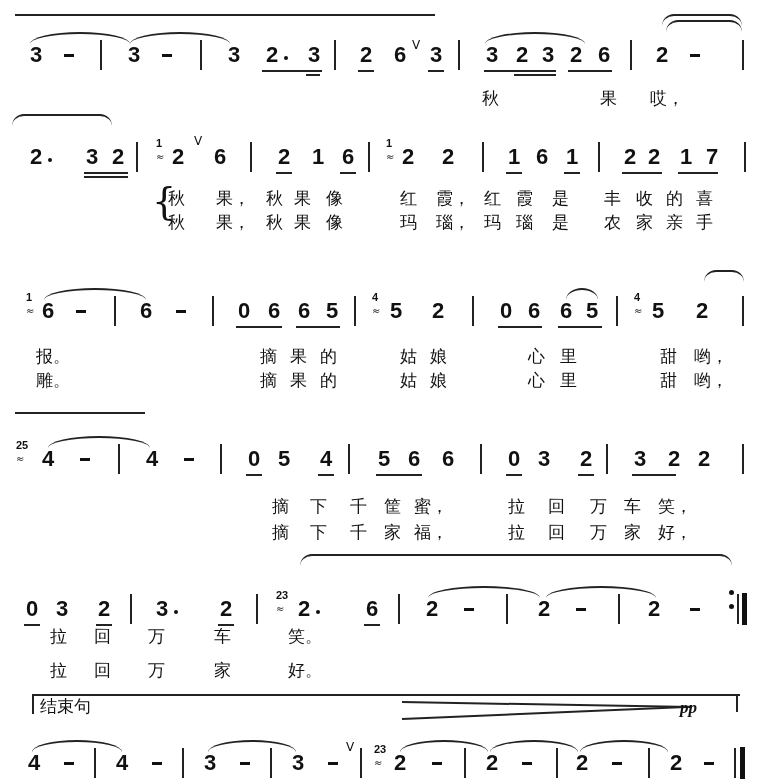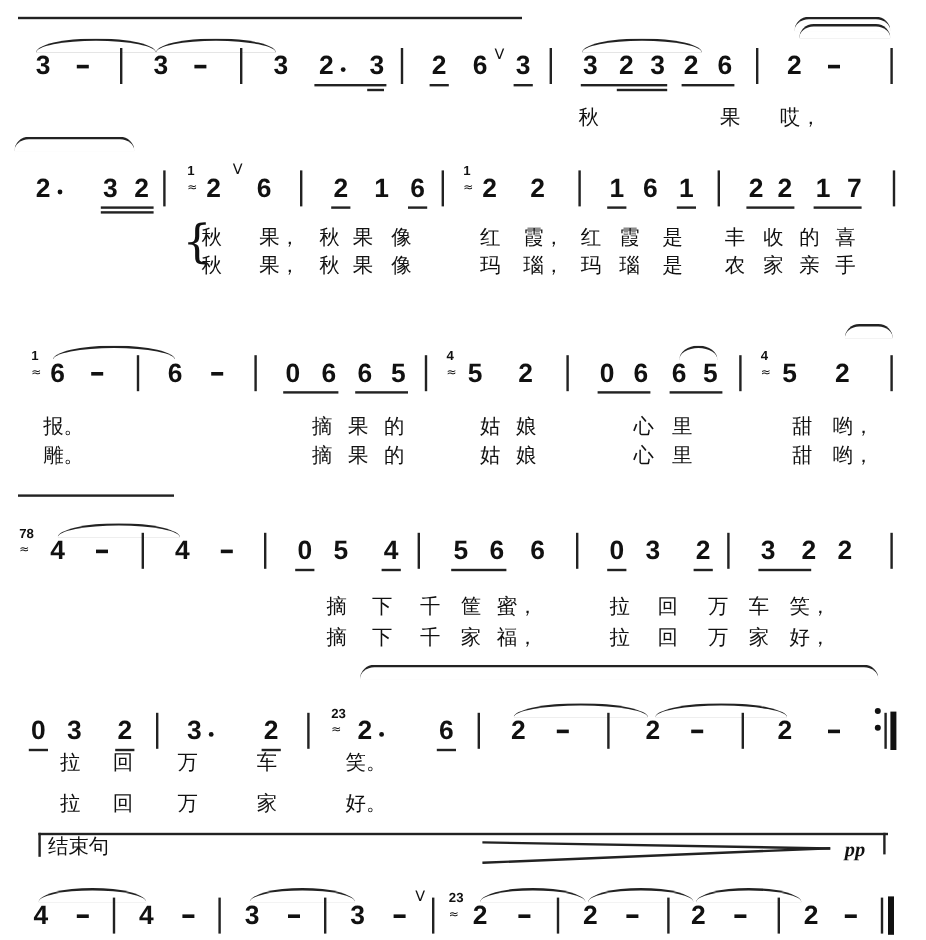"78" div.grace { text: 78 -> 25 }
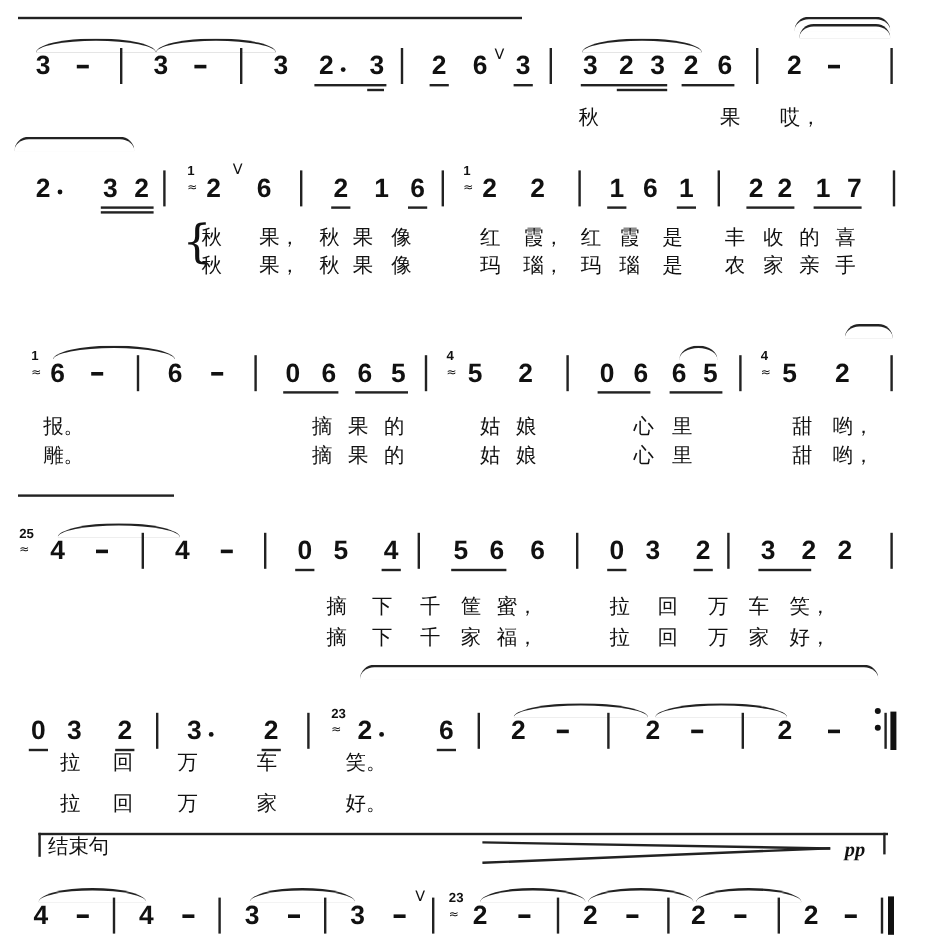"pp" div.pp { left: 704px -> 680px }
